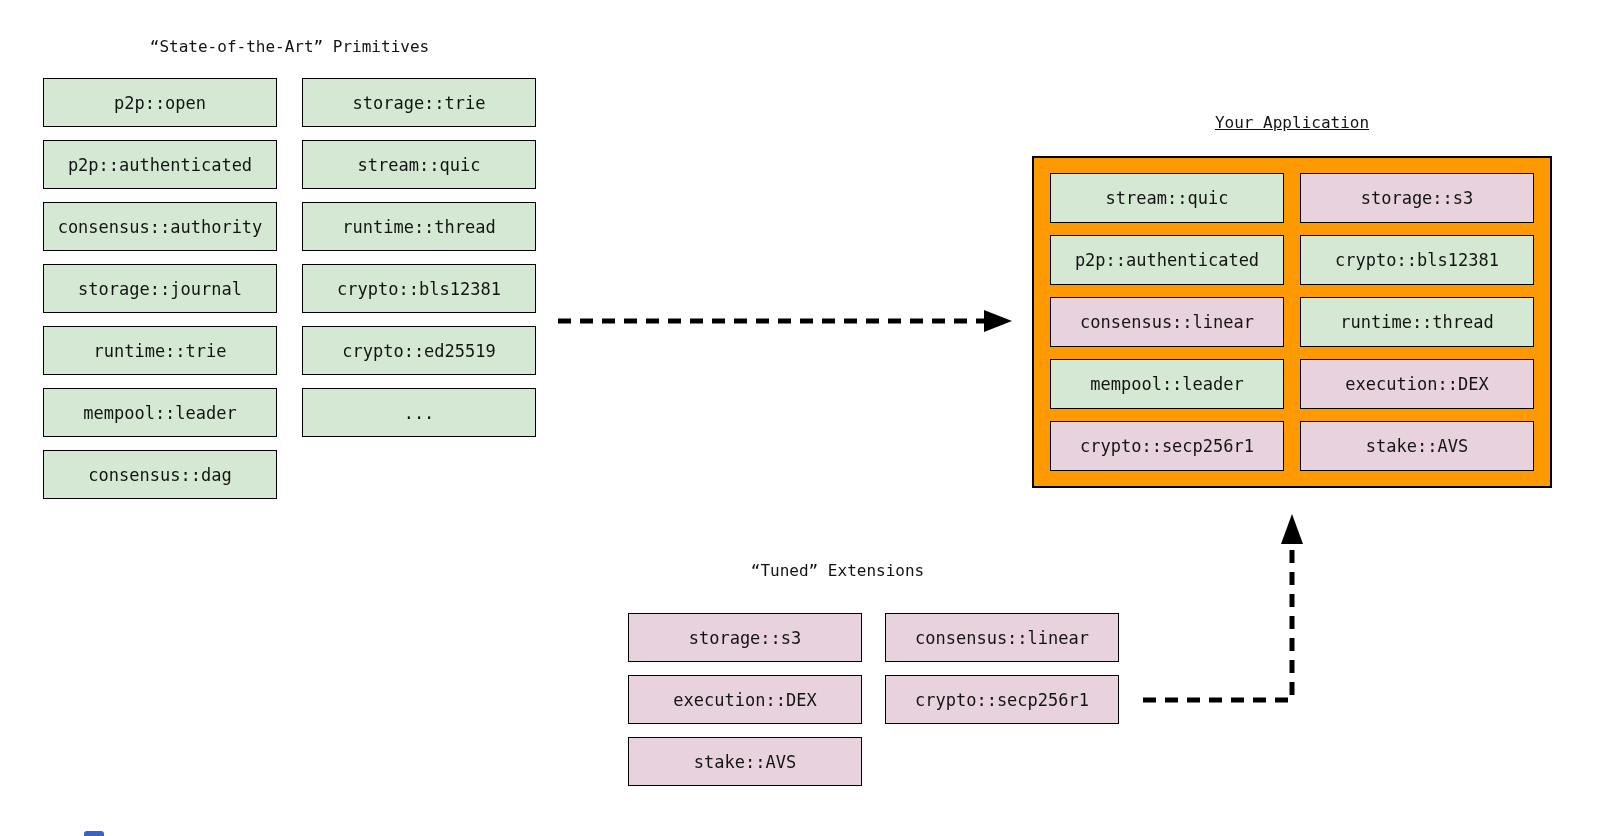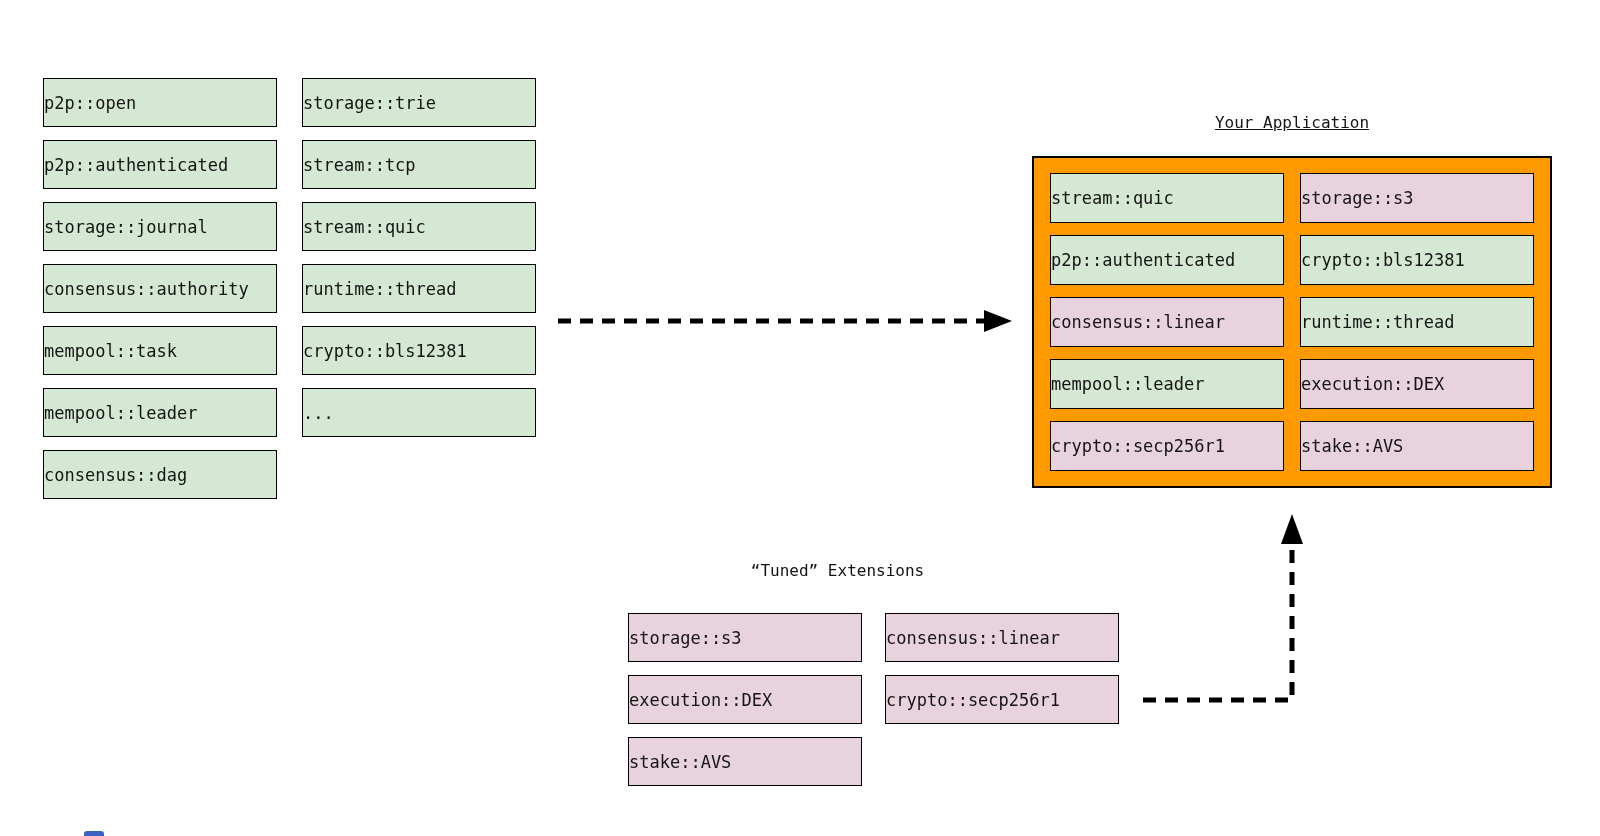"“State-of-the-Art” Primitives" div.section-title { html: none -> <div>“State-of-the-Art” Primitives</div> }
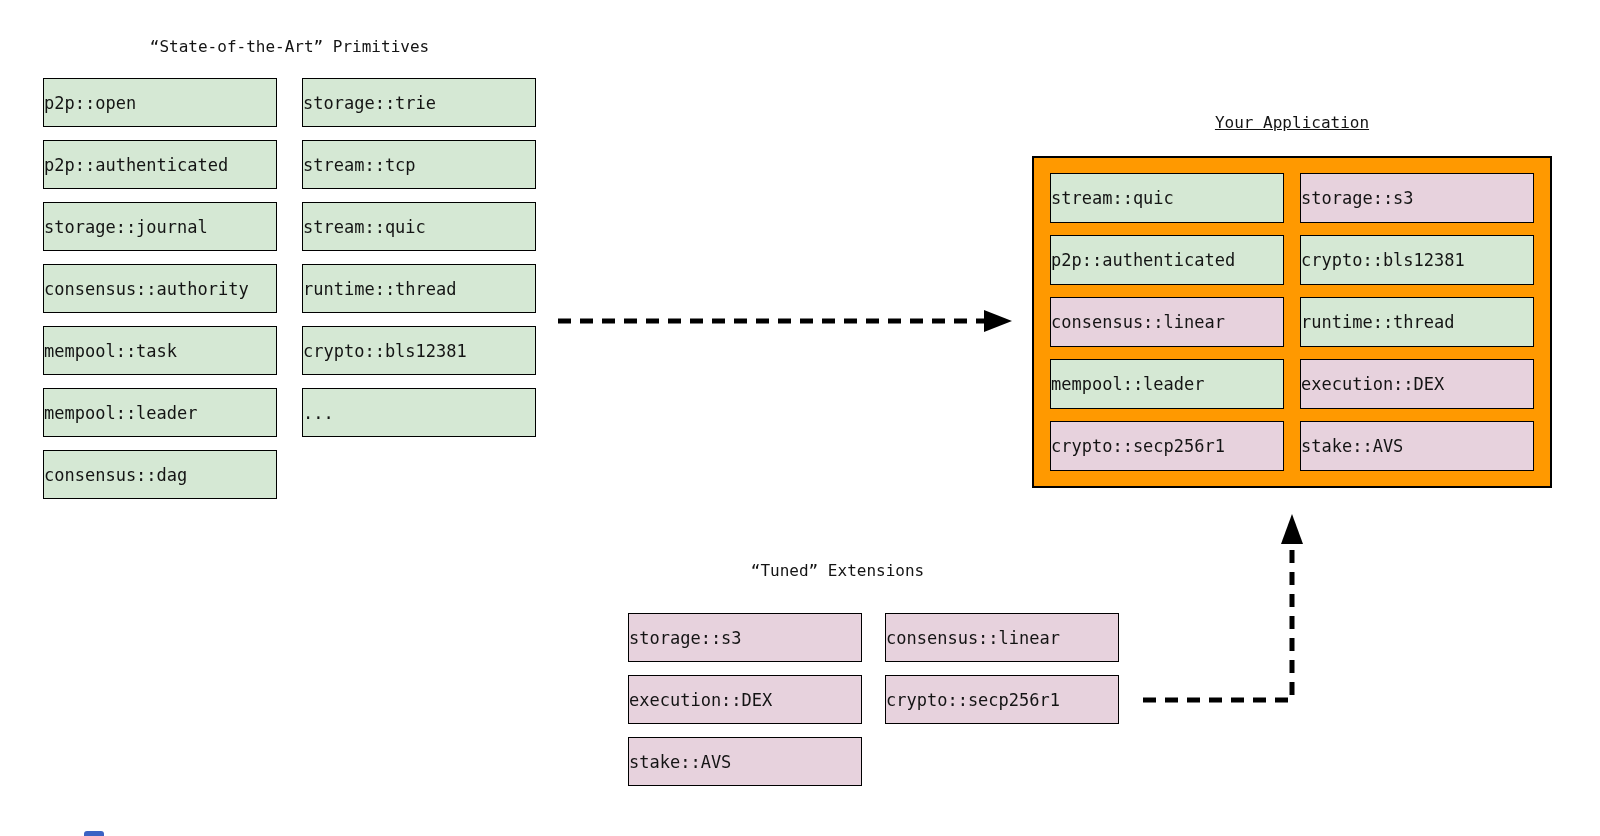"p2p::open" .box { justify-content: flex-start -> center }
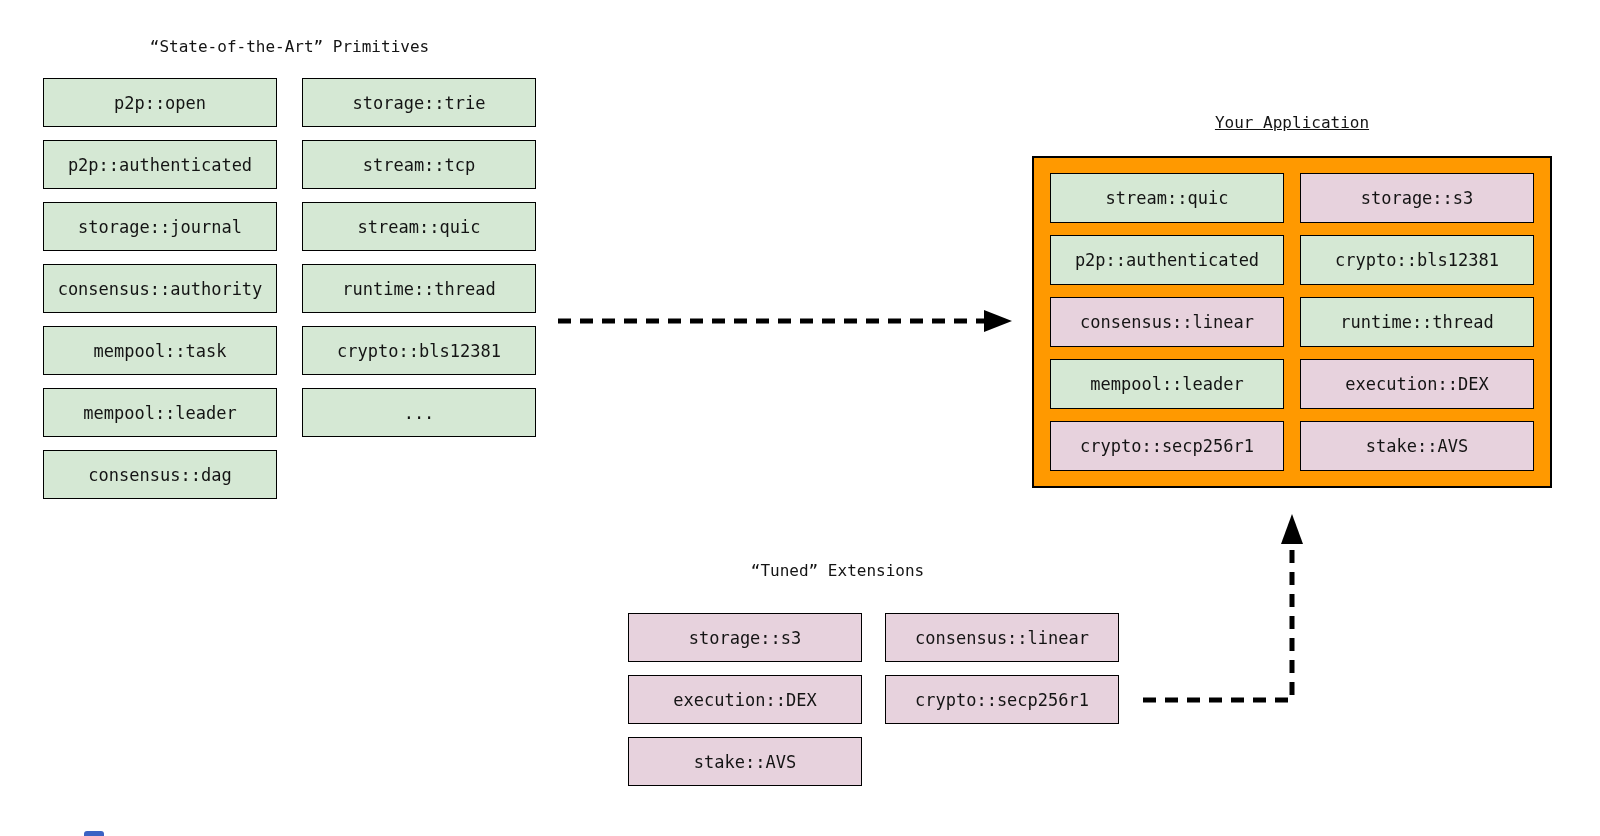"stream::tcp" div.box { html: <div><span>stream::tcp</span></div> -> none }
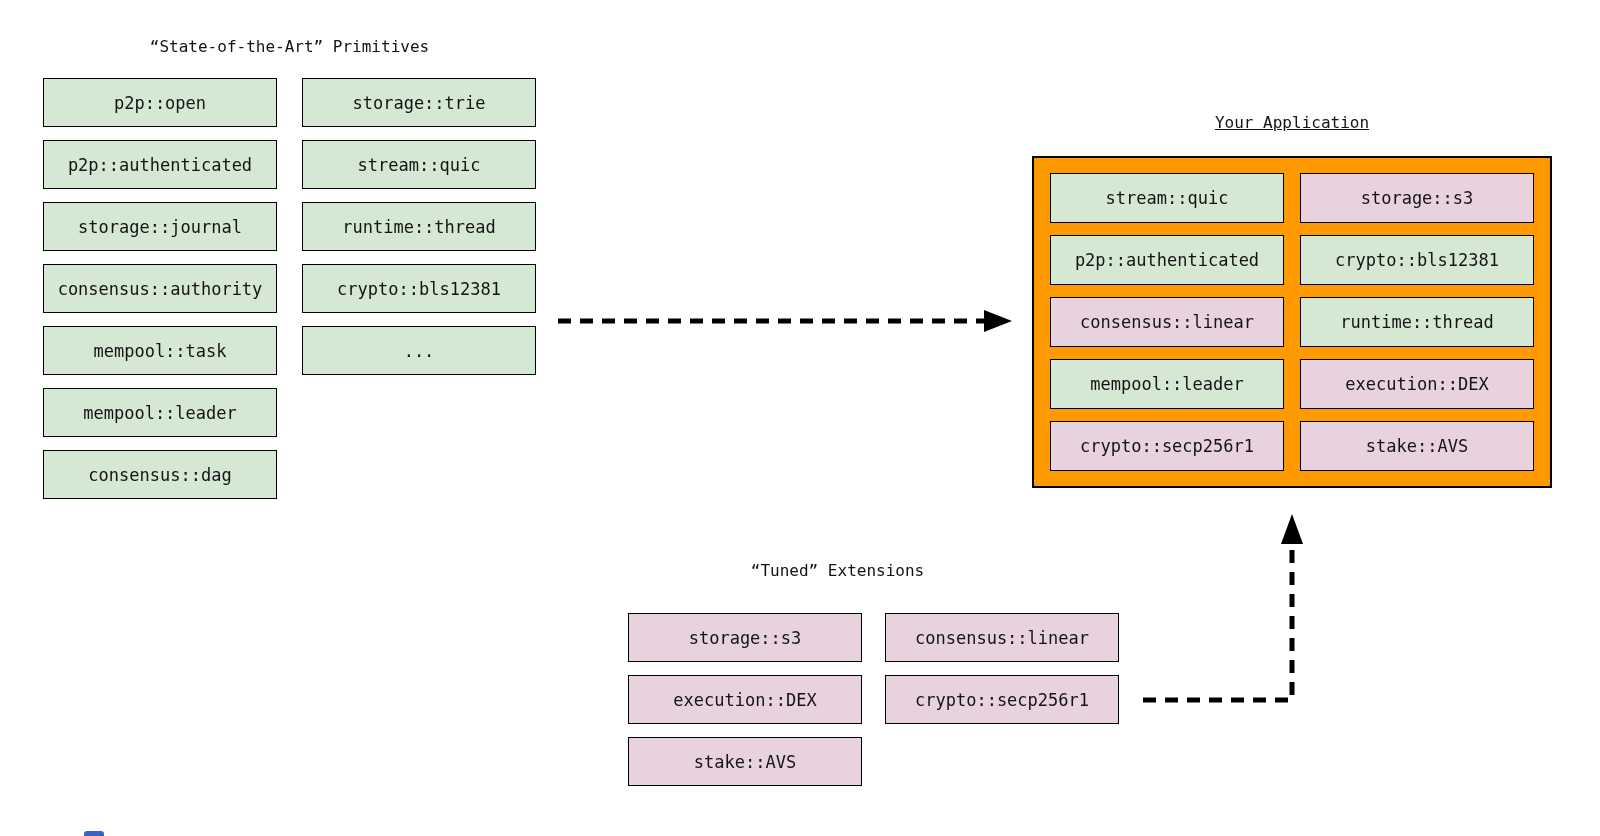"storage::journal" div.box { order: before "consensus::authority" -> after "consensus::authority" }
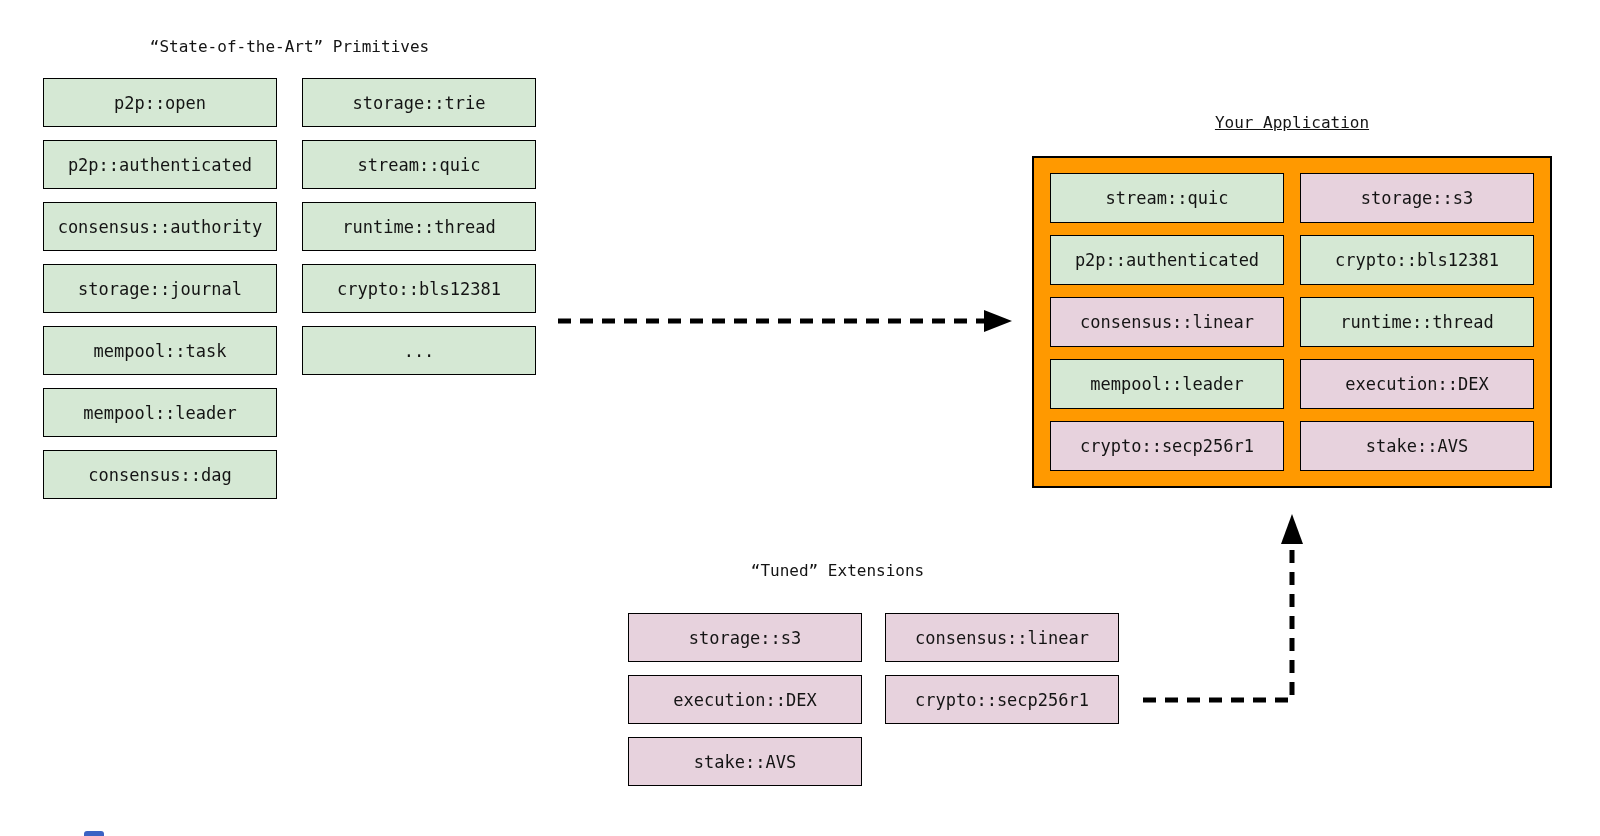"mempool::task" span { text: mempool::task -> runtime::trie }
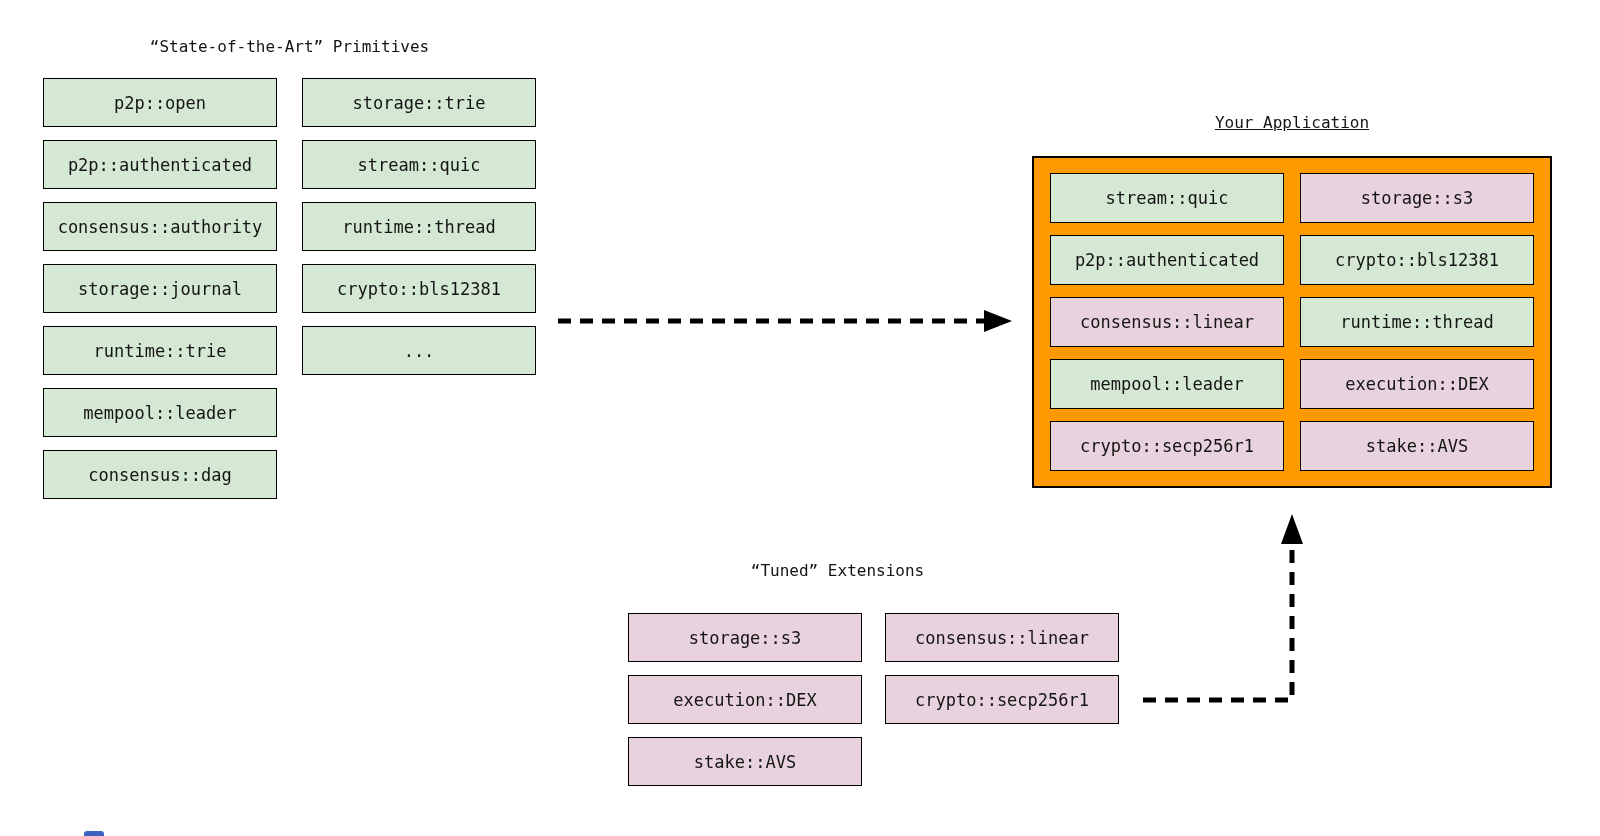"crypto::ed25519" div.box { html: none -> <div><span>crypto::ed25519</span></div> }
